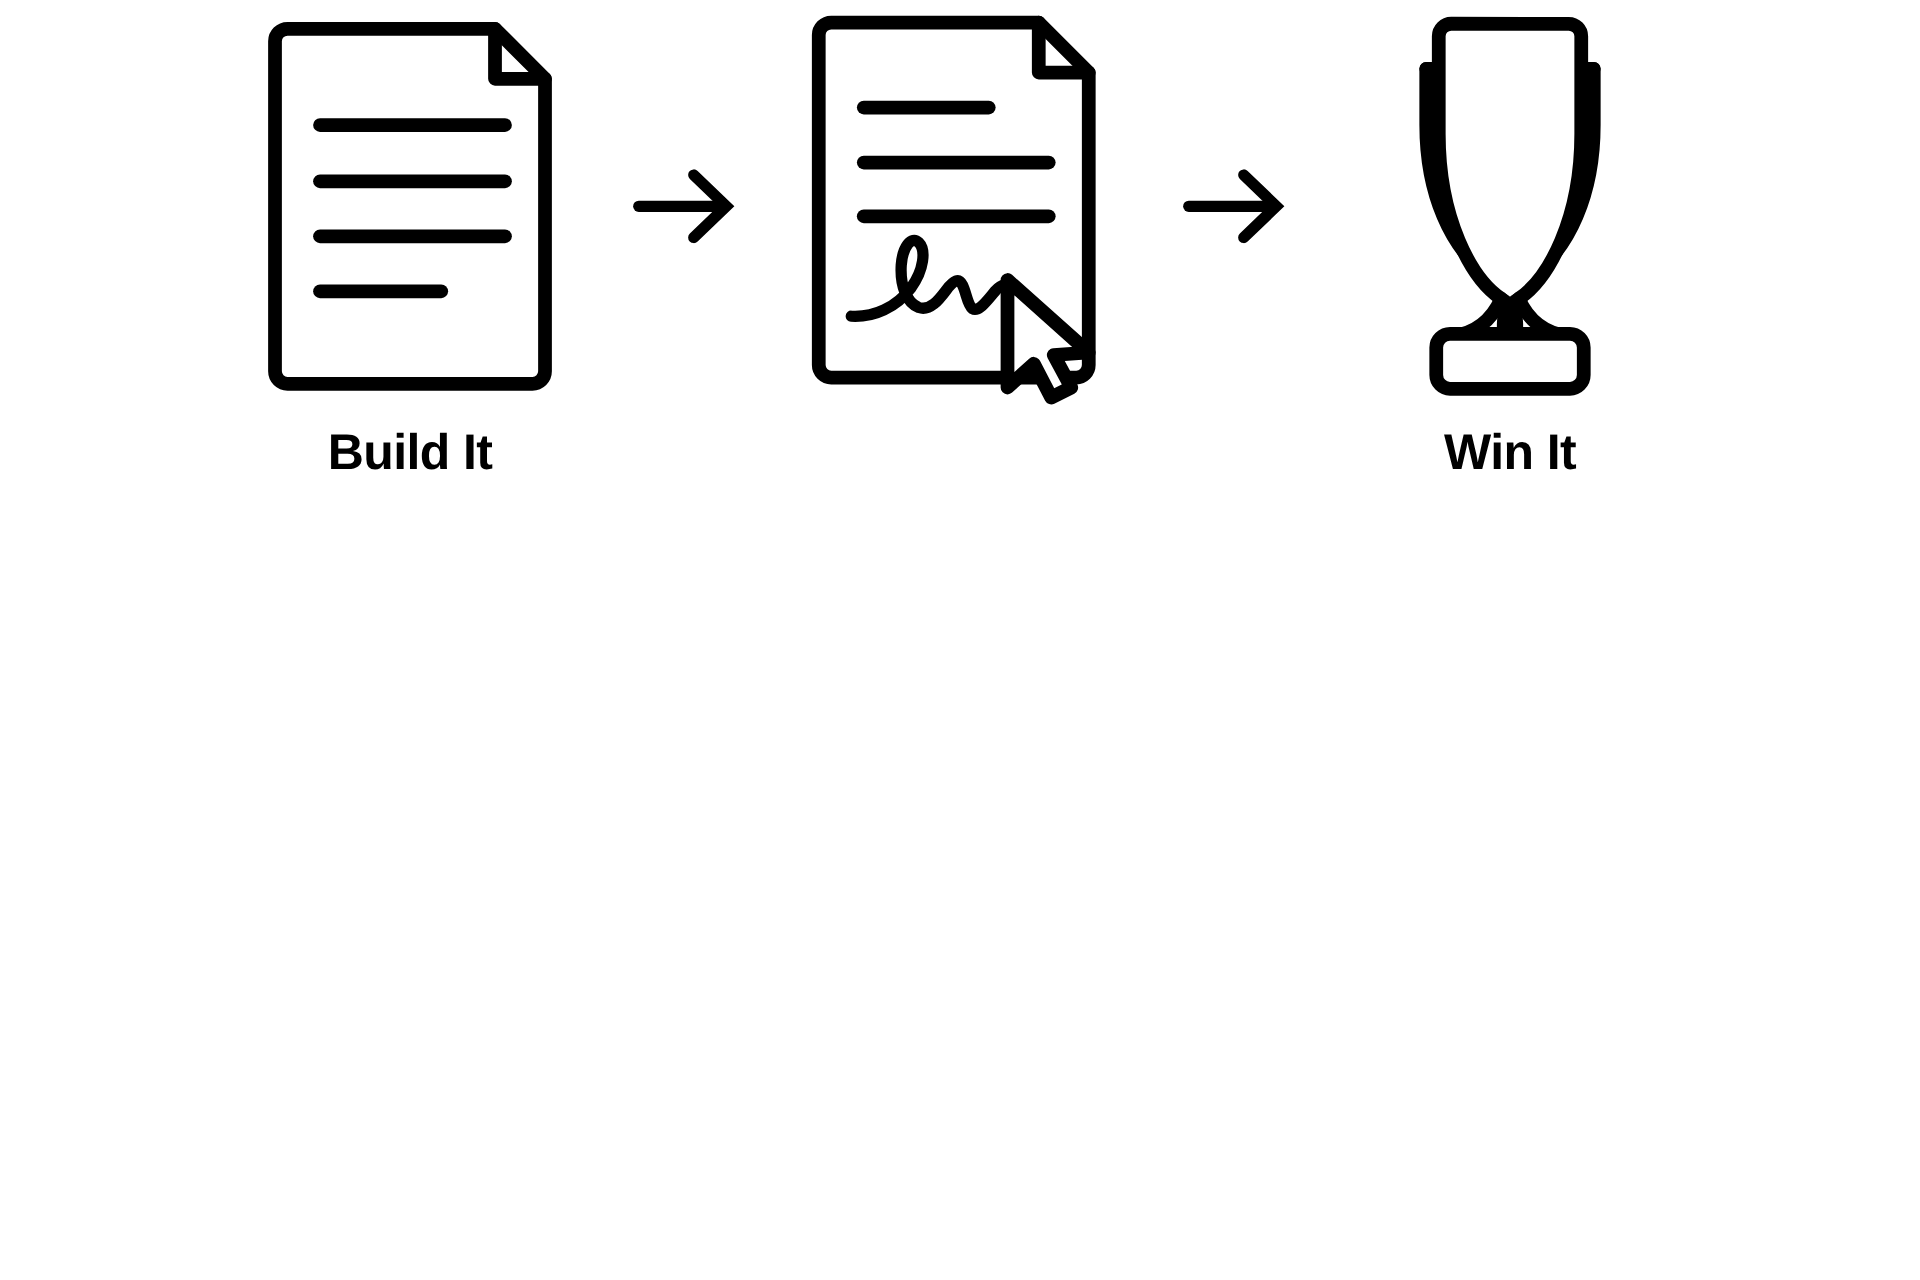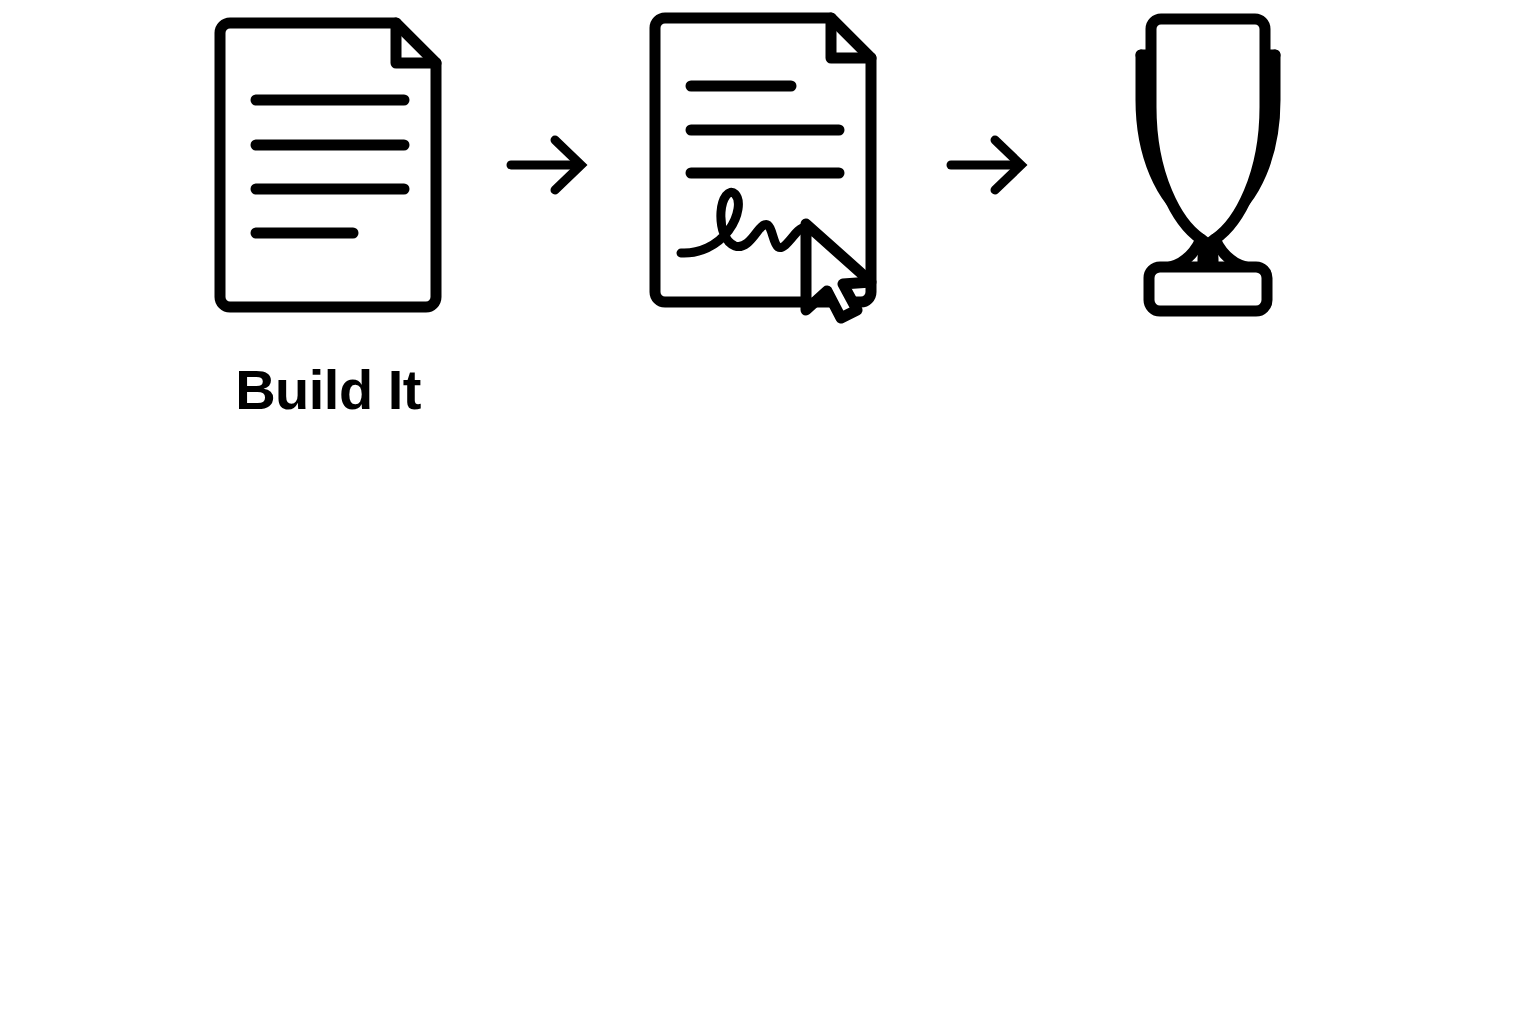"Build It" .step-label { font-size: 56px -> 40px; margin-top: 32px -> 12px }
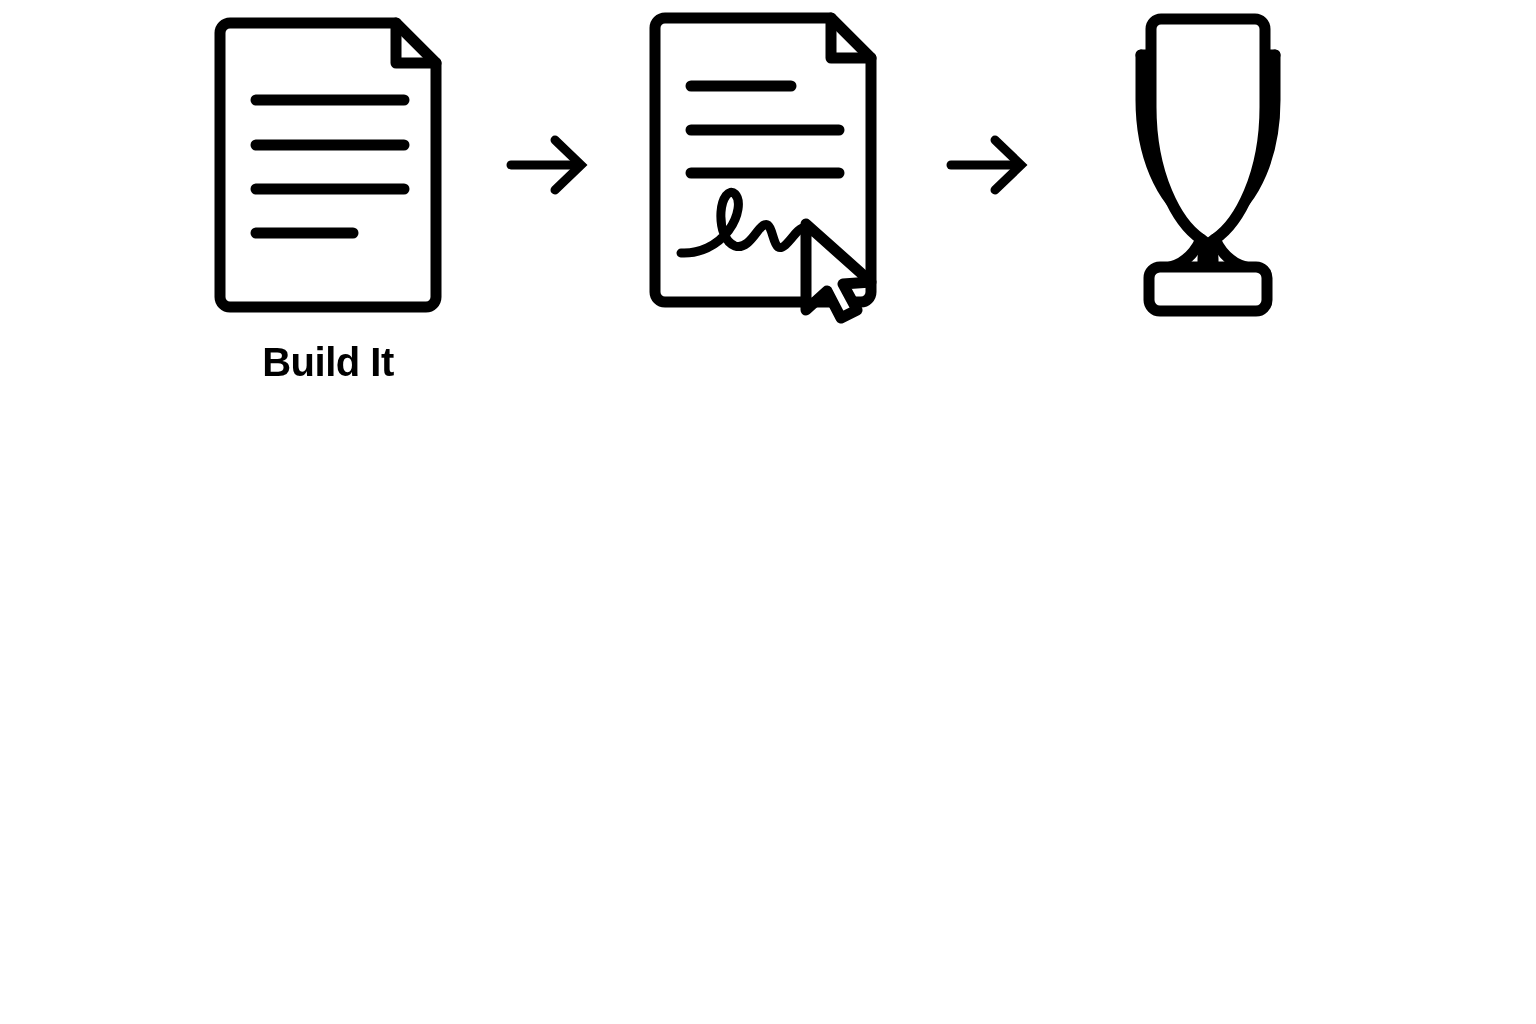"Win It" div.step-label { html: none -> <div>Win It</div> }
